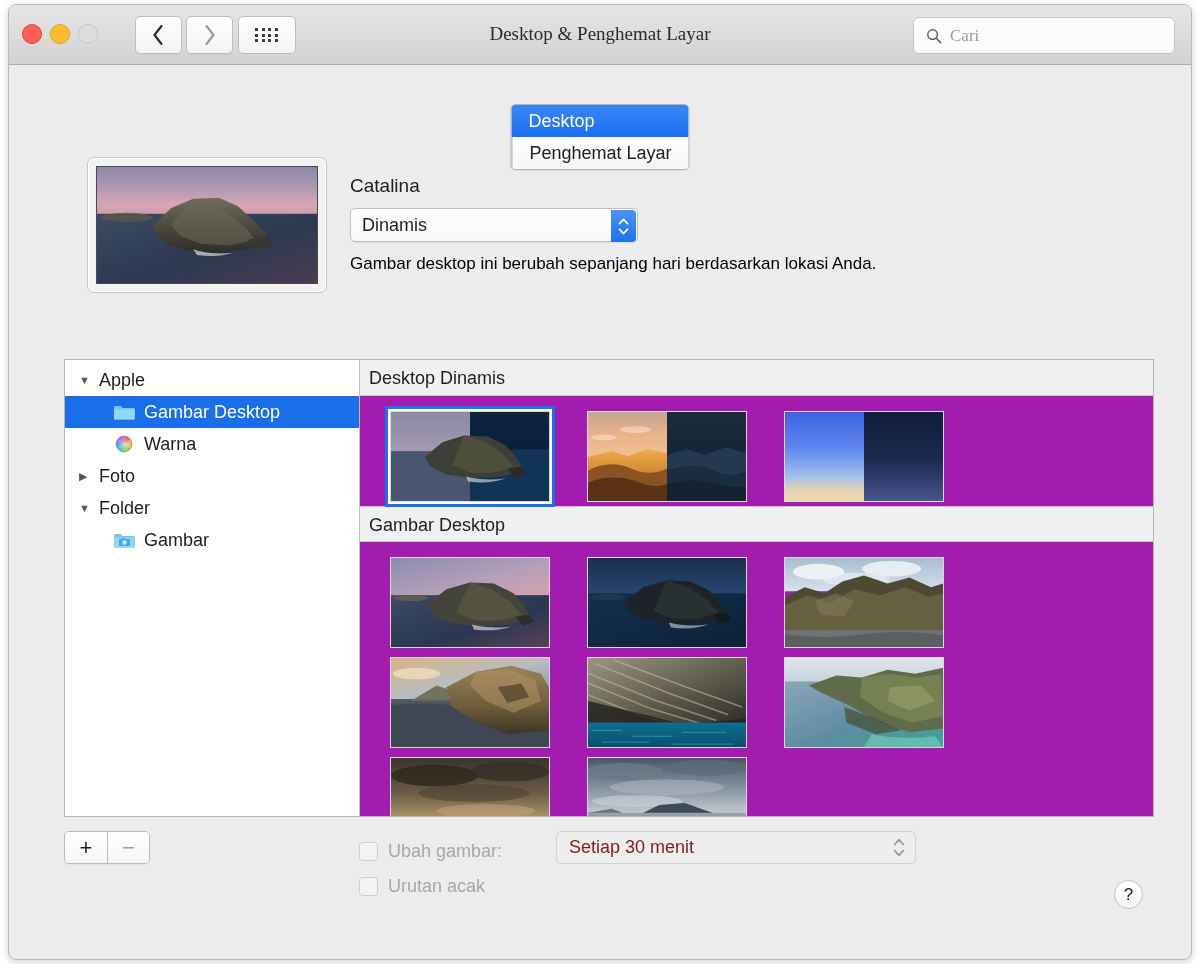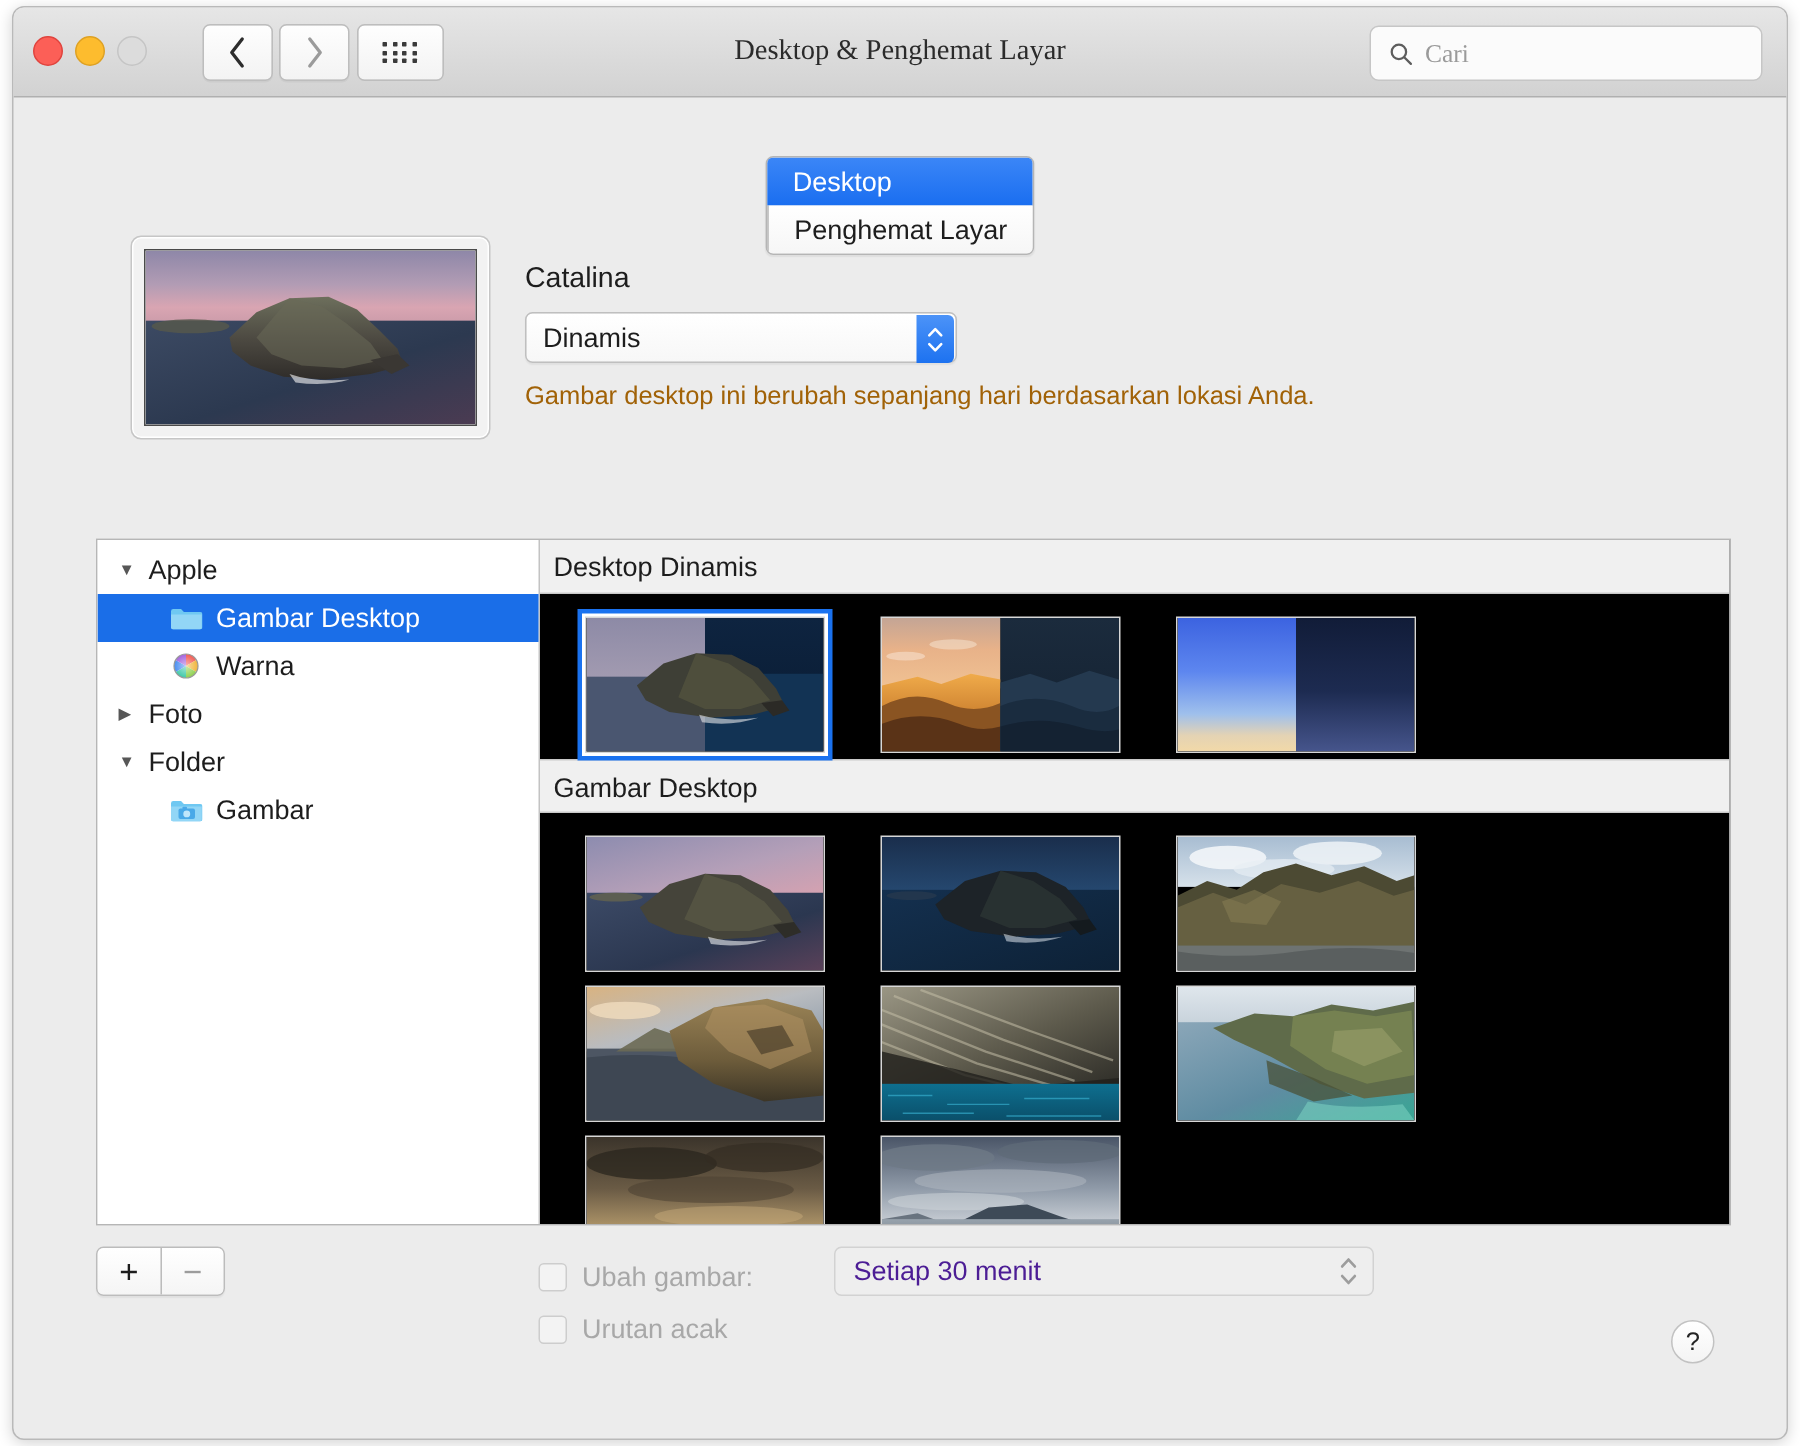"Gambar desktop ini berubah sepanjang" .info-desc { color: #a16207 -> #000000 }
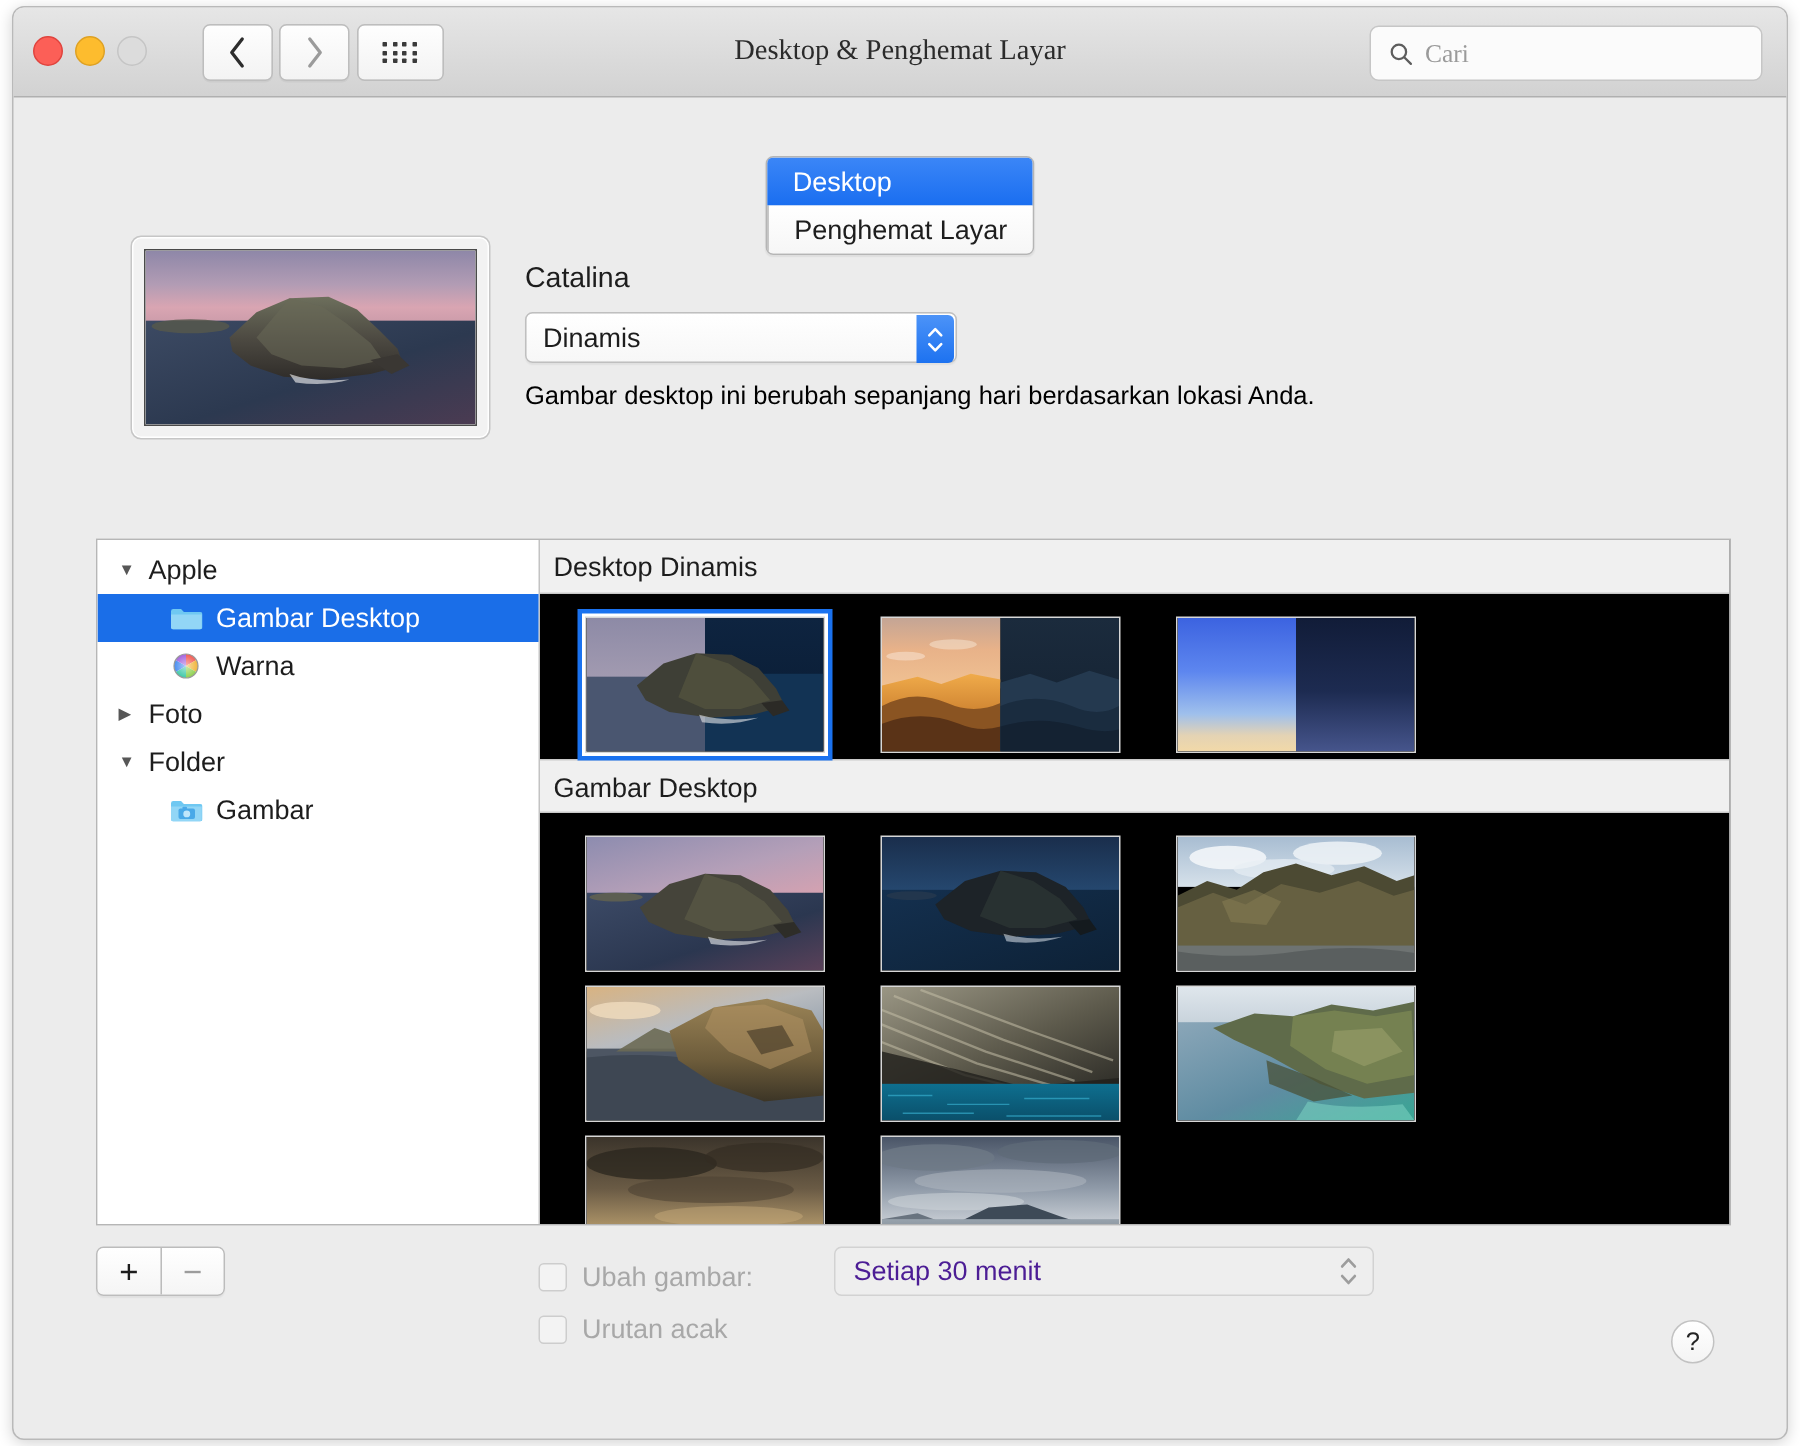"Desktop Dinamis" .gallery { background: #000000 -> #a21caf }
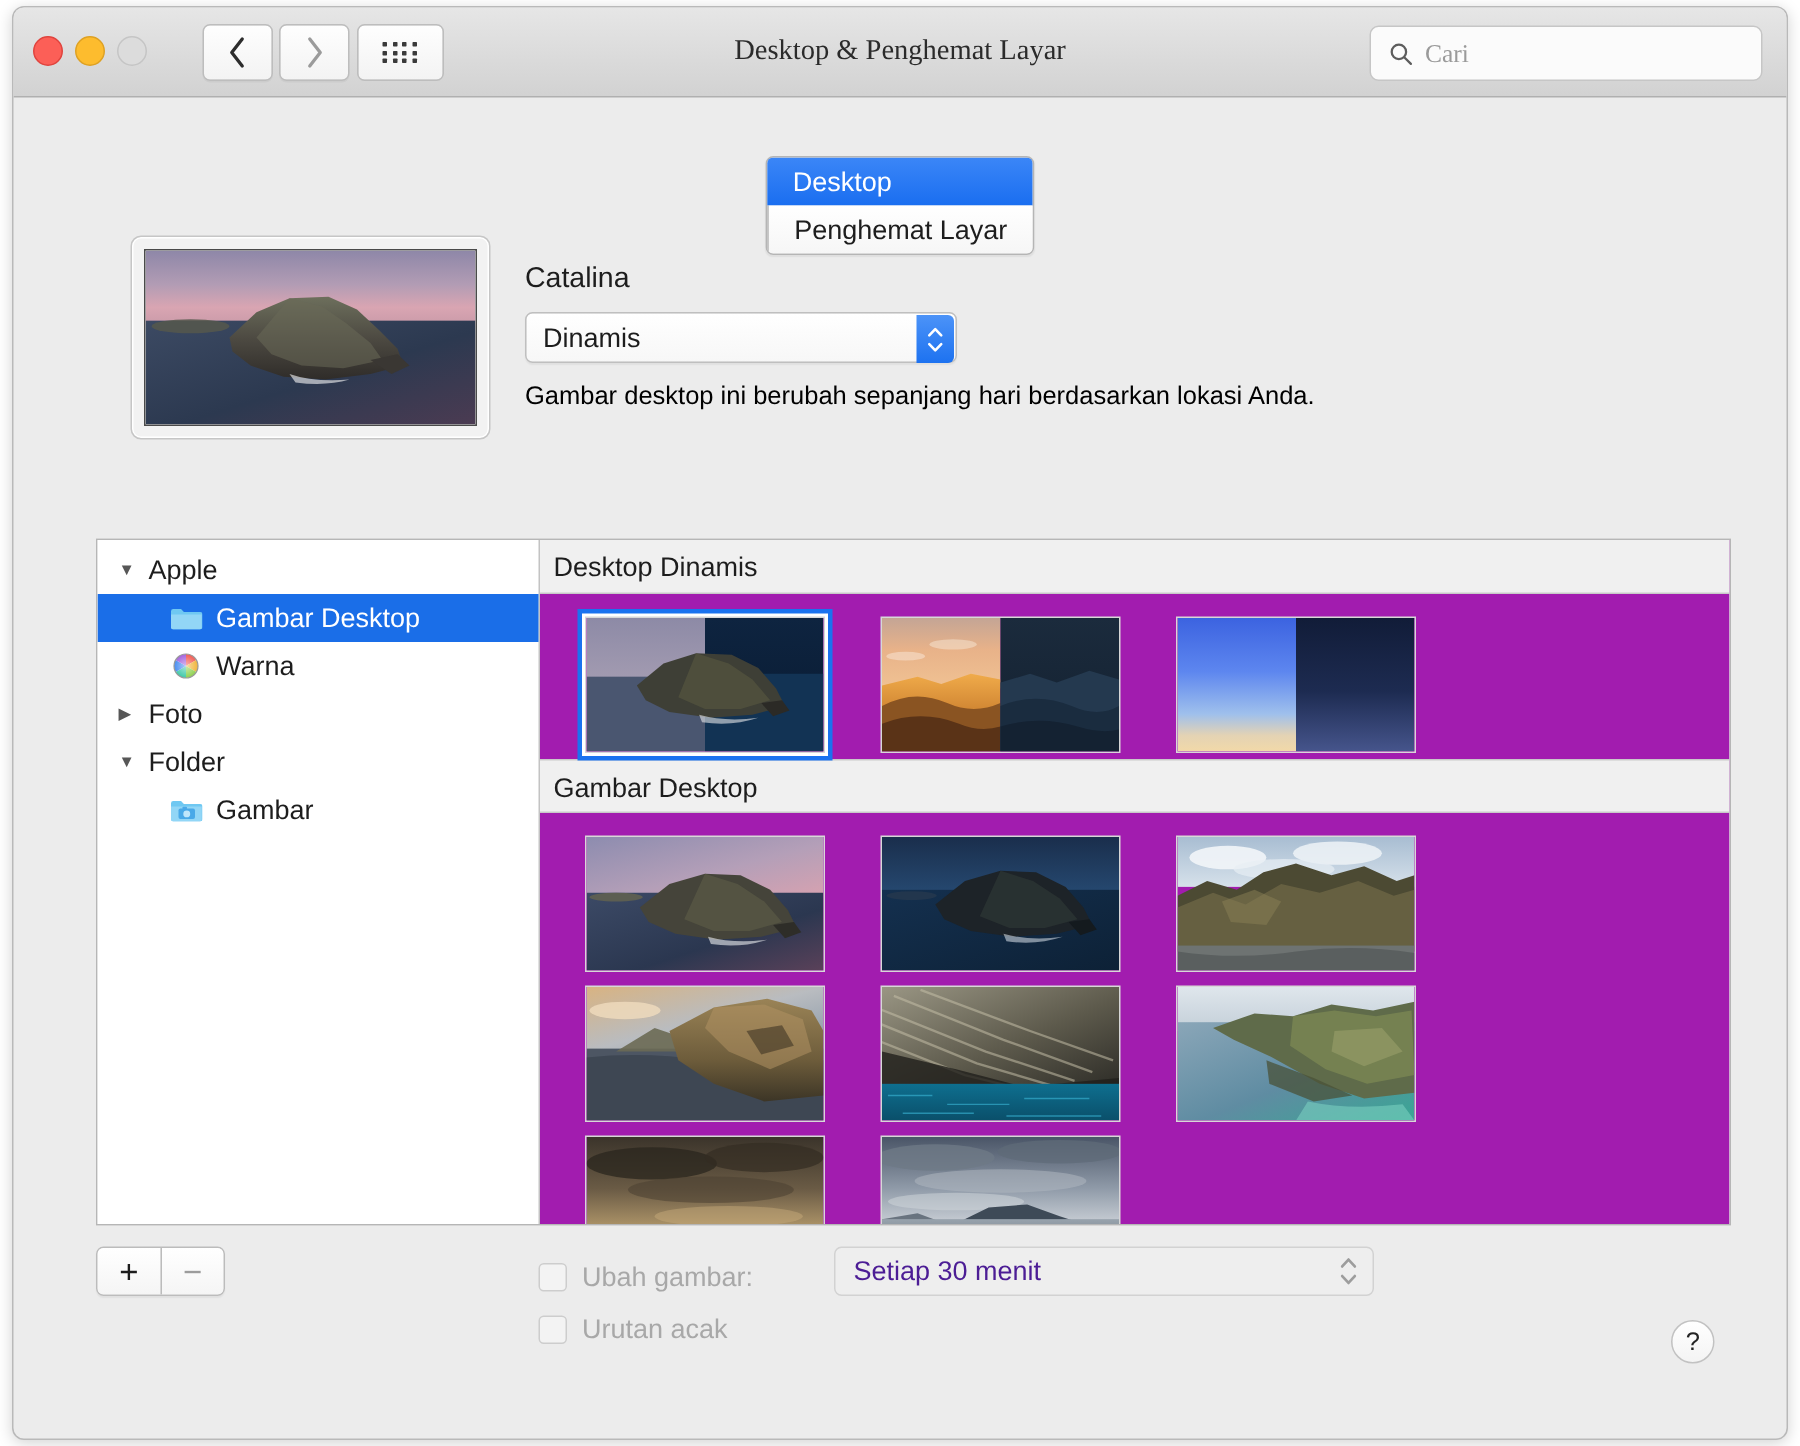"Setiap 30 menit" .interval-label { color: #4c1d95 -> #7f1d1d }
